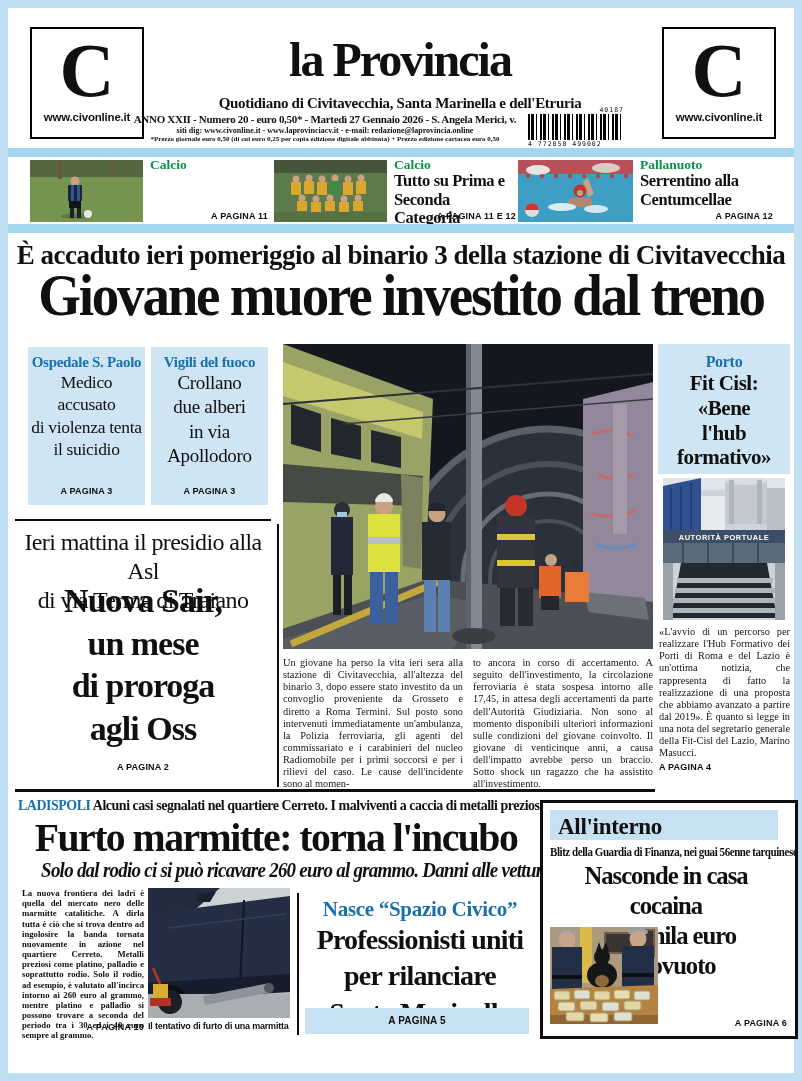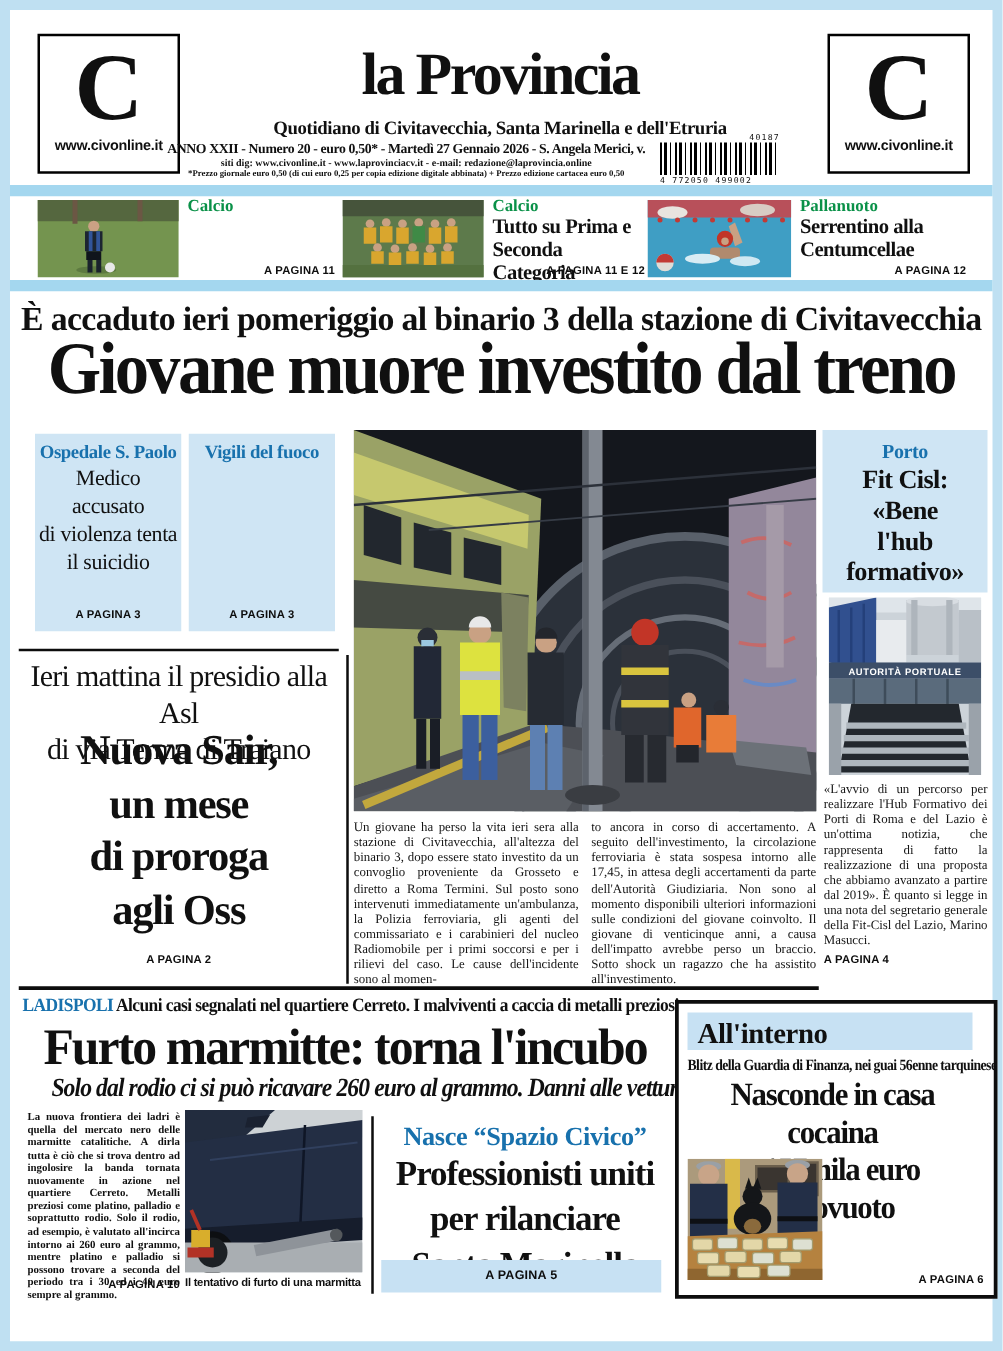"Crollano" div.box-title { html: none -> <div>Crollano due alberi in via Apollodoro</div> }
